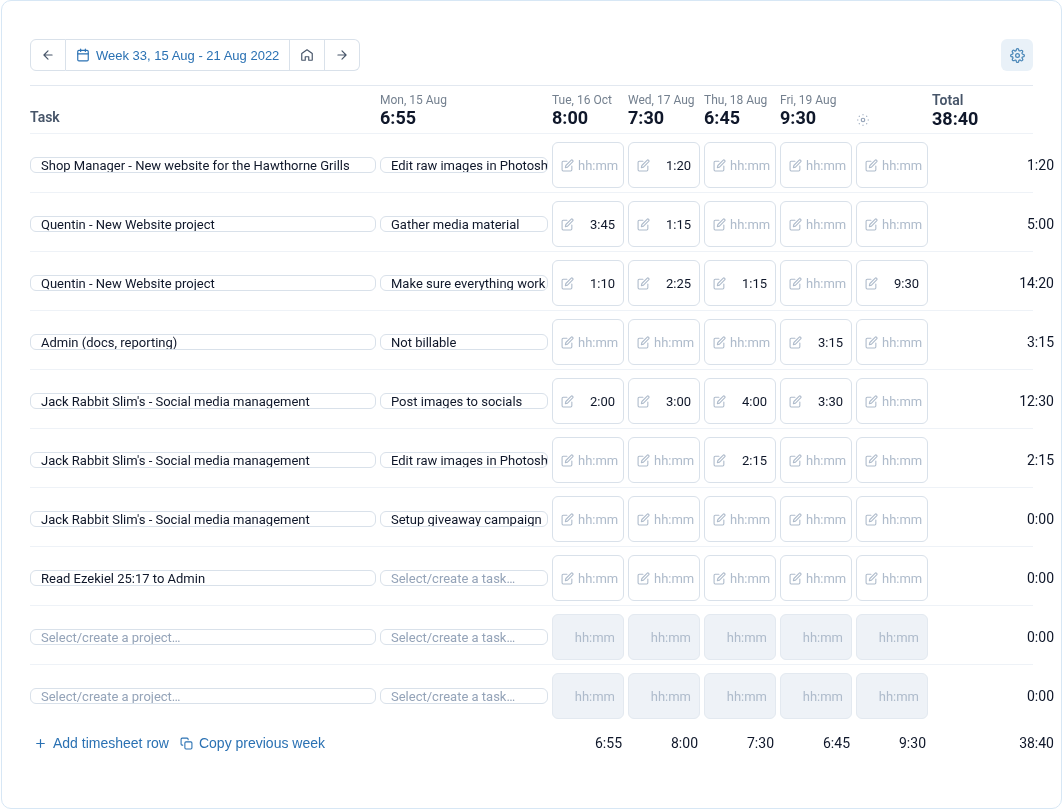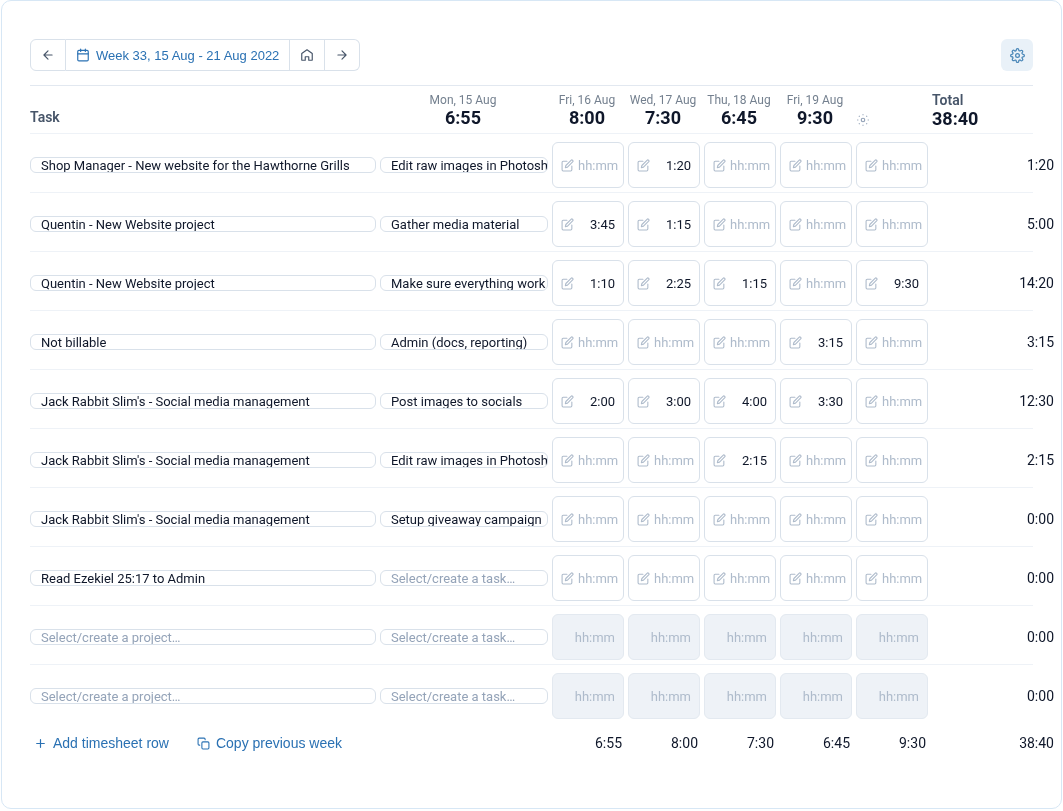"Mon, 15 Aug" .day-head { text-align: center -> left }
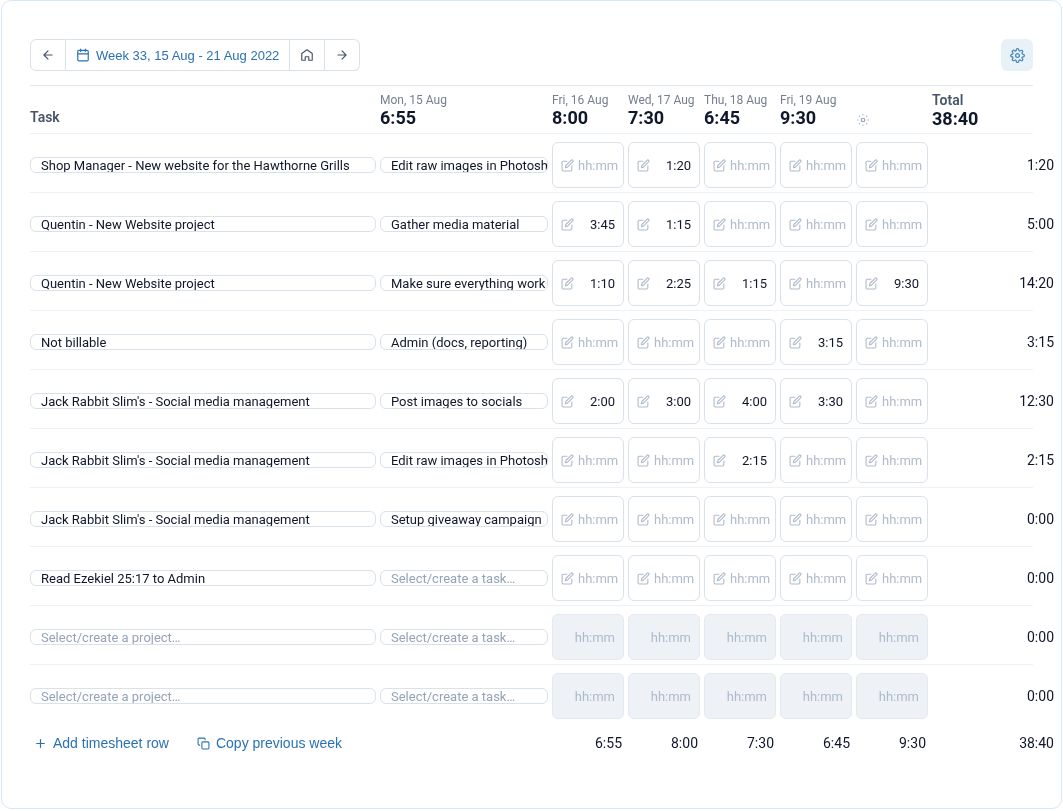"Fri, 16 Aug" span.label { text: Fri, 16 Aug -> Tue, 16 Oct }
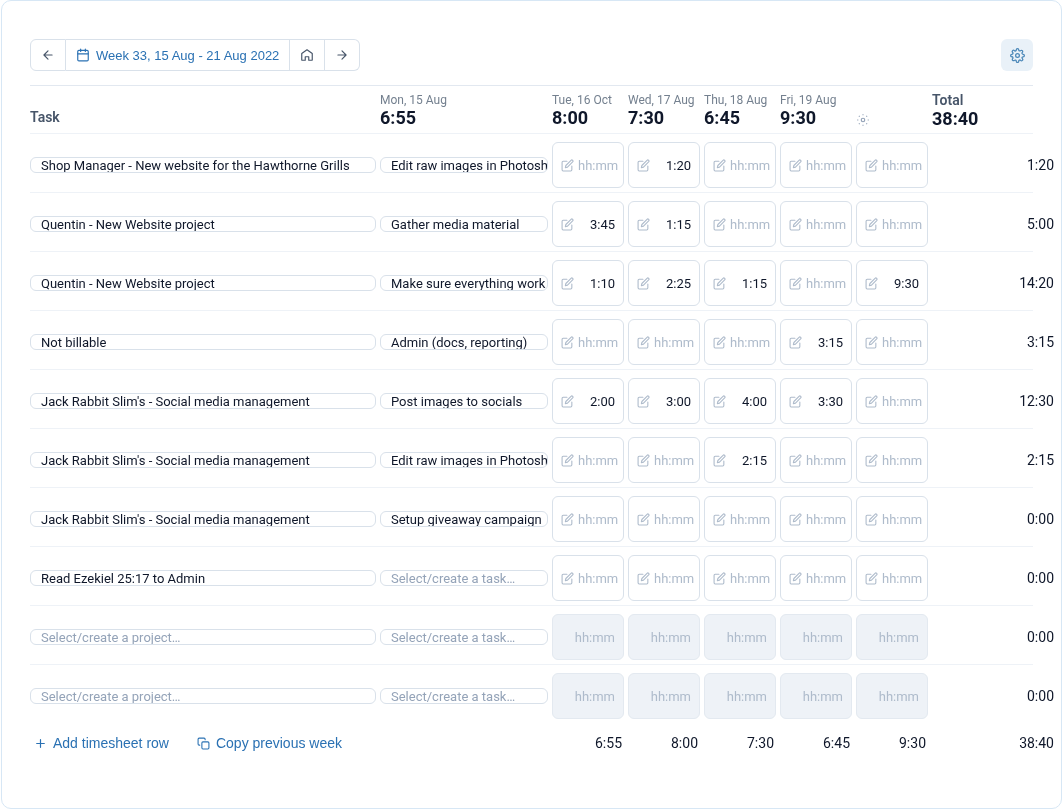"Not billable" div.field { order: before "Admin (docs, reporting)" -> after "Admin (docs, reporting)" }
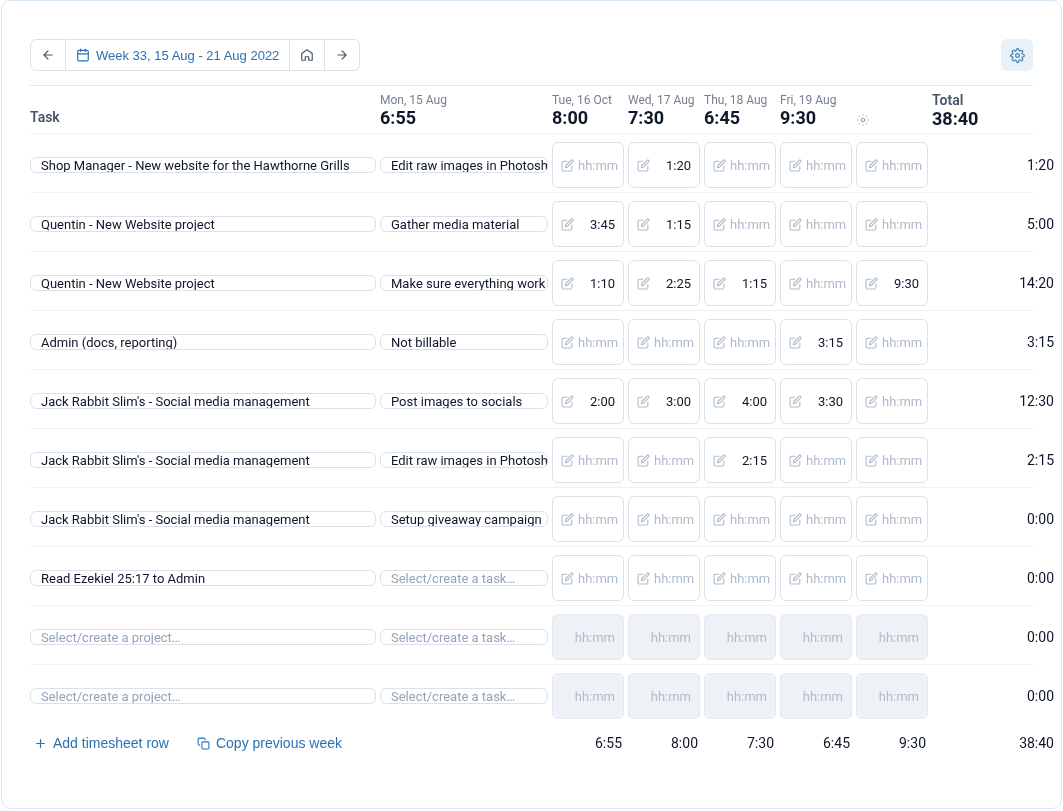"Add timesheet row" .foot-actions { gap: 20px -> 3px }
